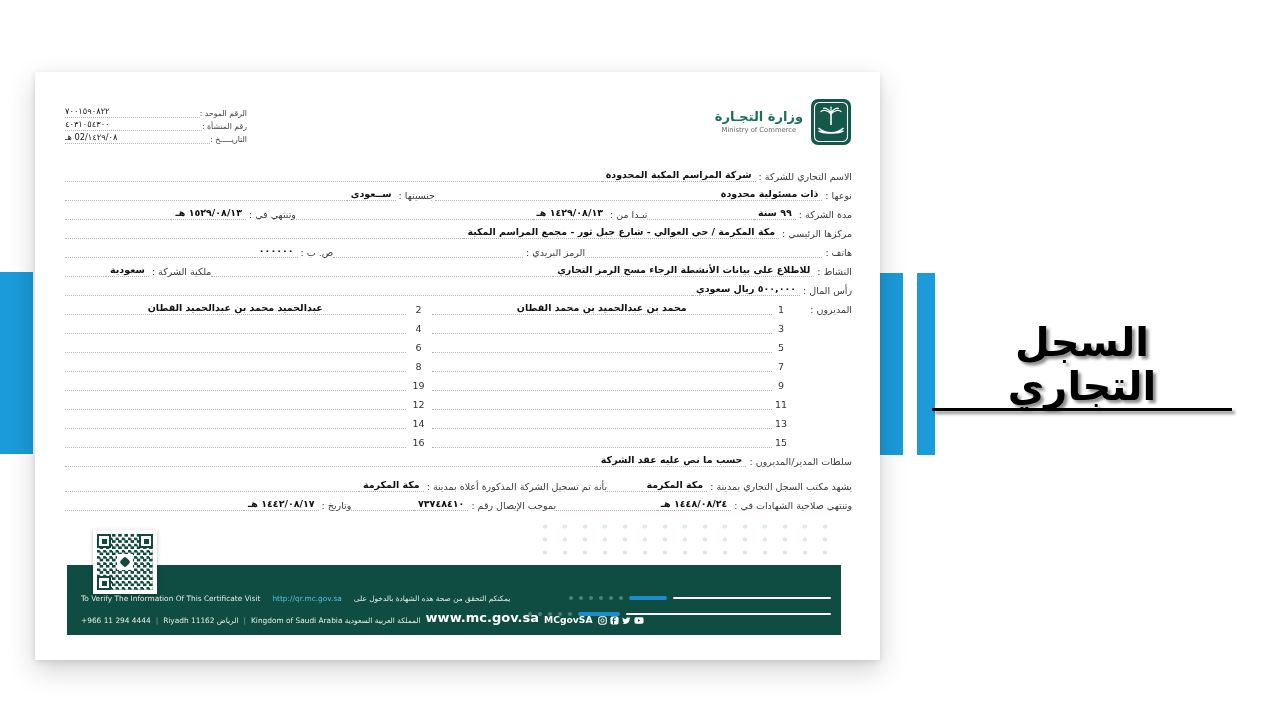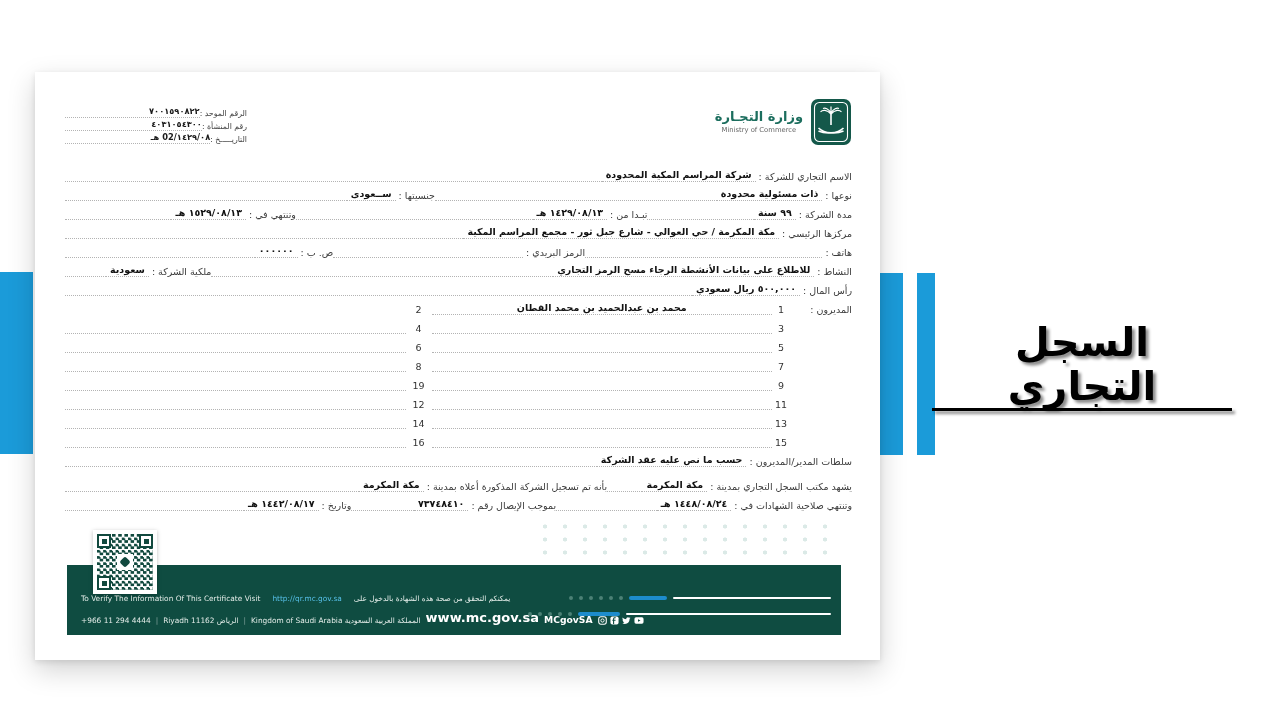"٧٠٠١٥٩٠٨٢٢" .meta-row .m-fill { font-weight: bold -> normal; text-align: right -> left }
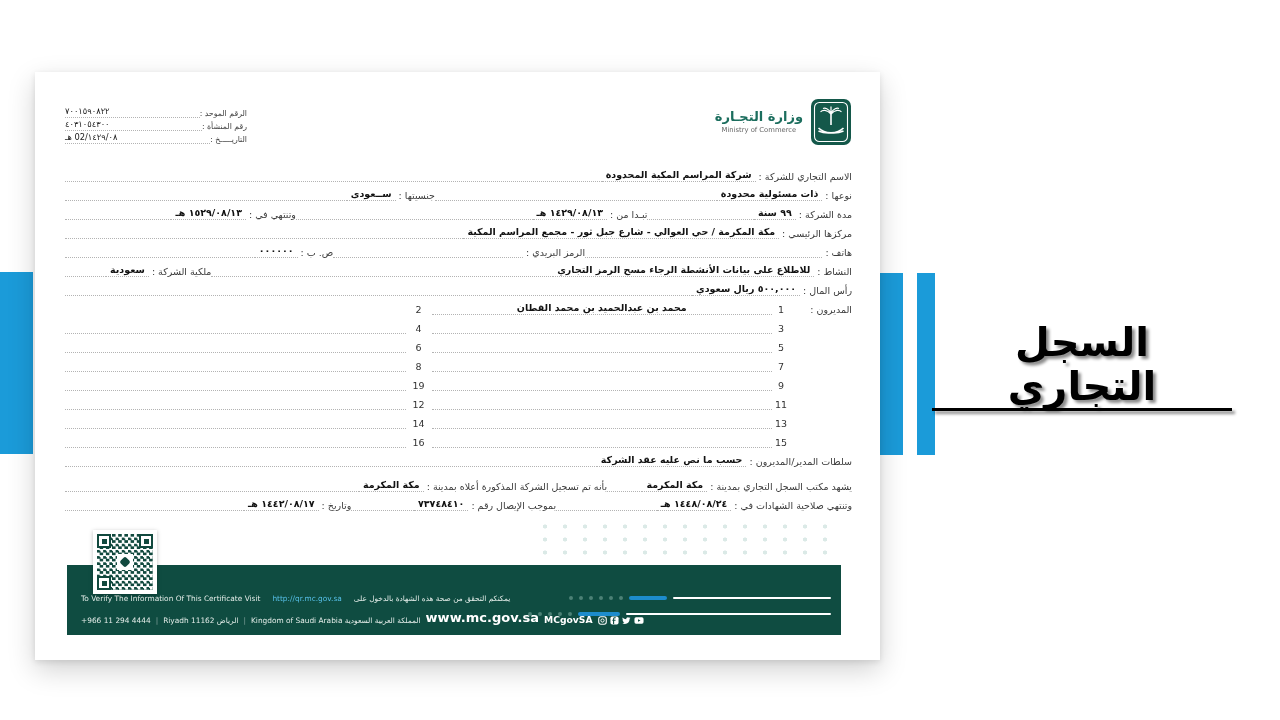"عبدالحميد محمد بن عبدالحميد القطان" span.mgr-fill { html: none -> <span>عبدالحميد محمد بن عبدالحميد القطان</span> }
